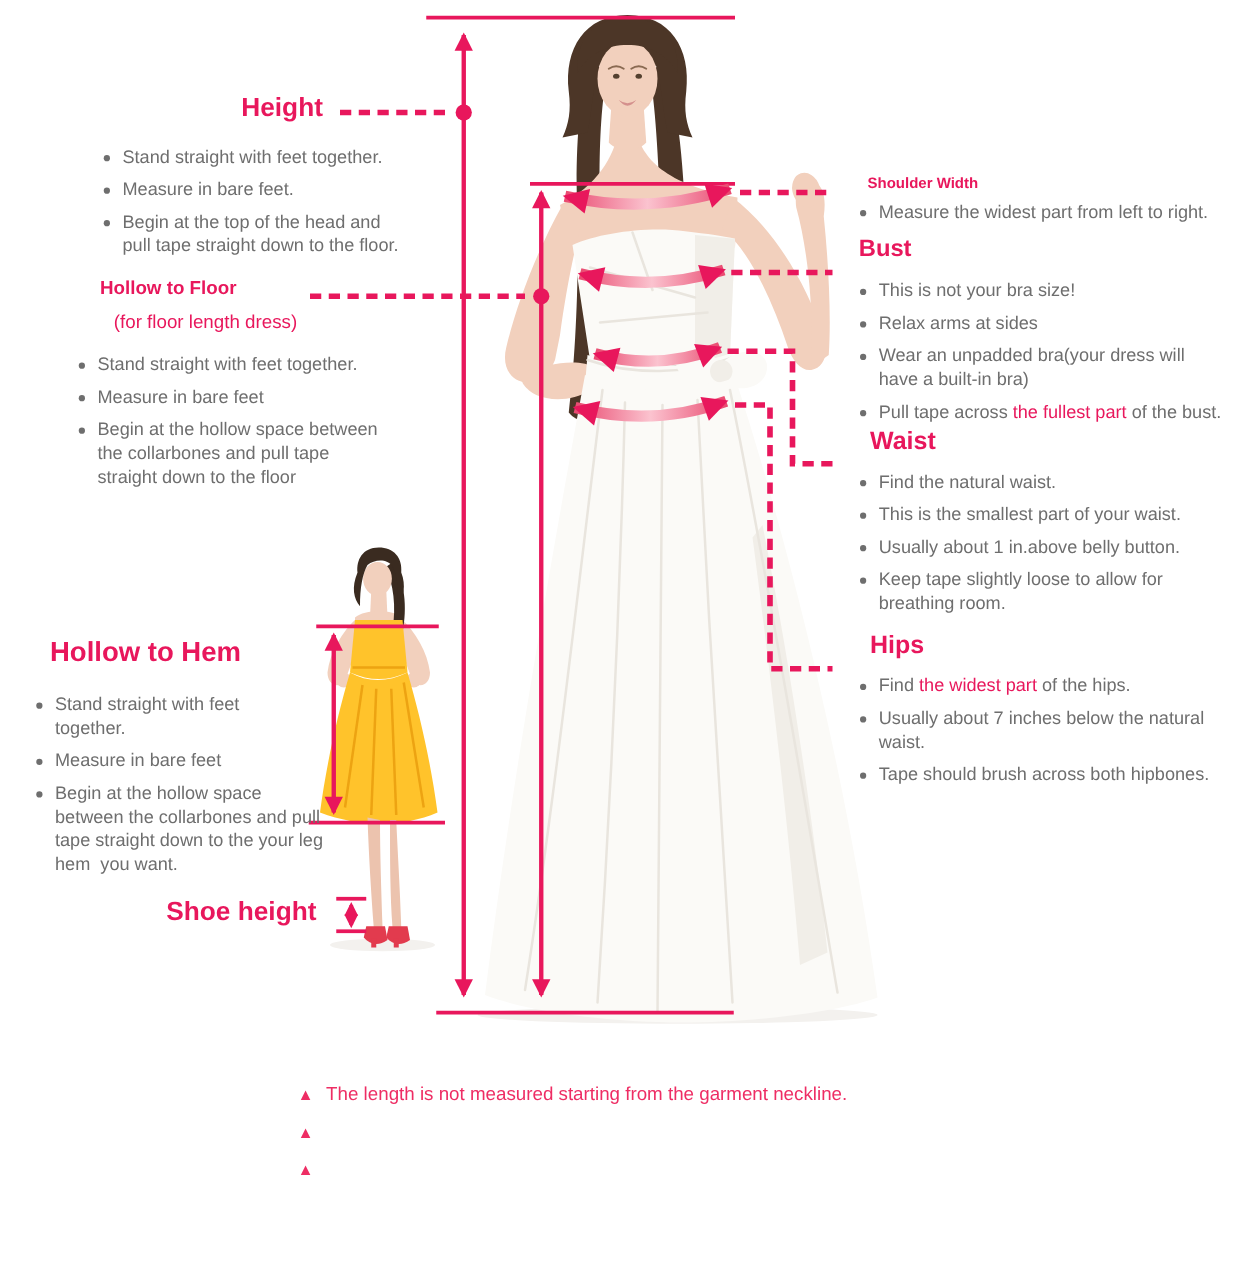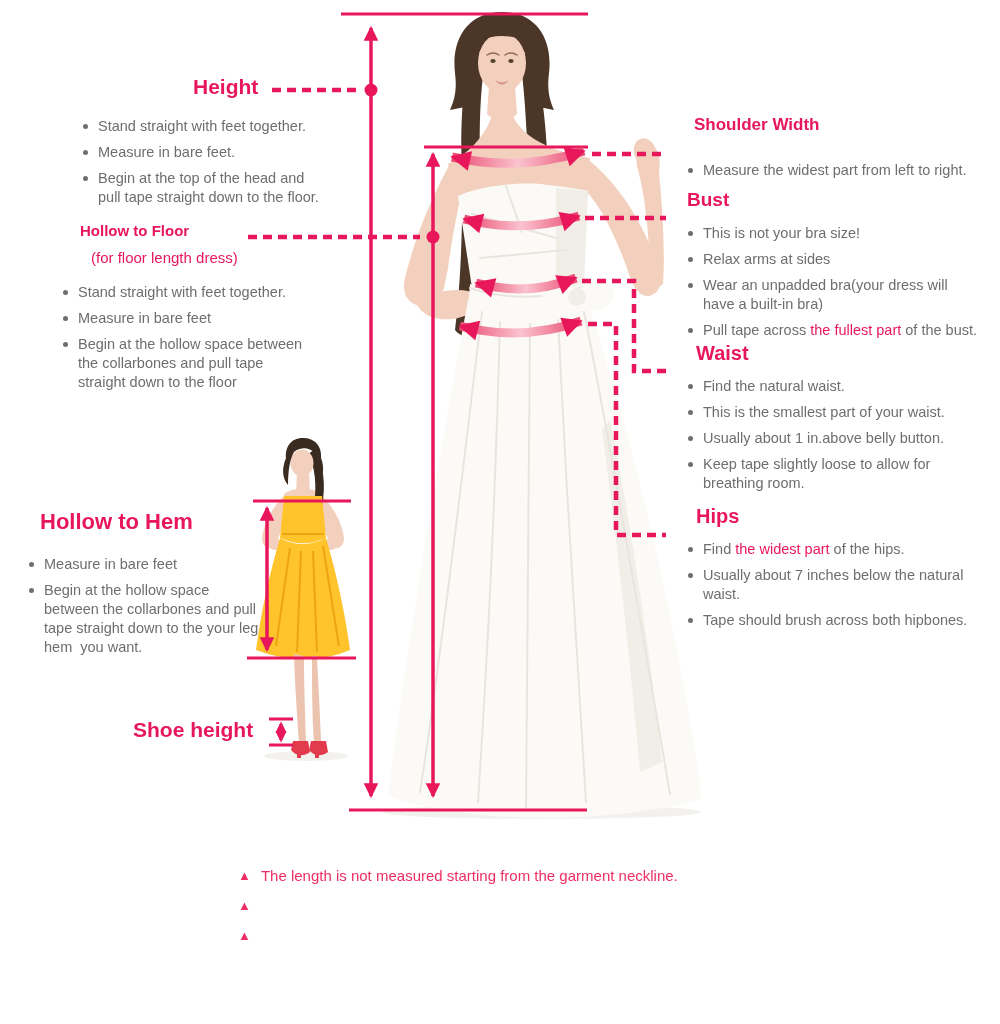"Shoulder Width" .t-shoulder { font-size: 17px -> 12px; top: 116px -> 140px }
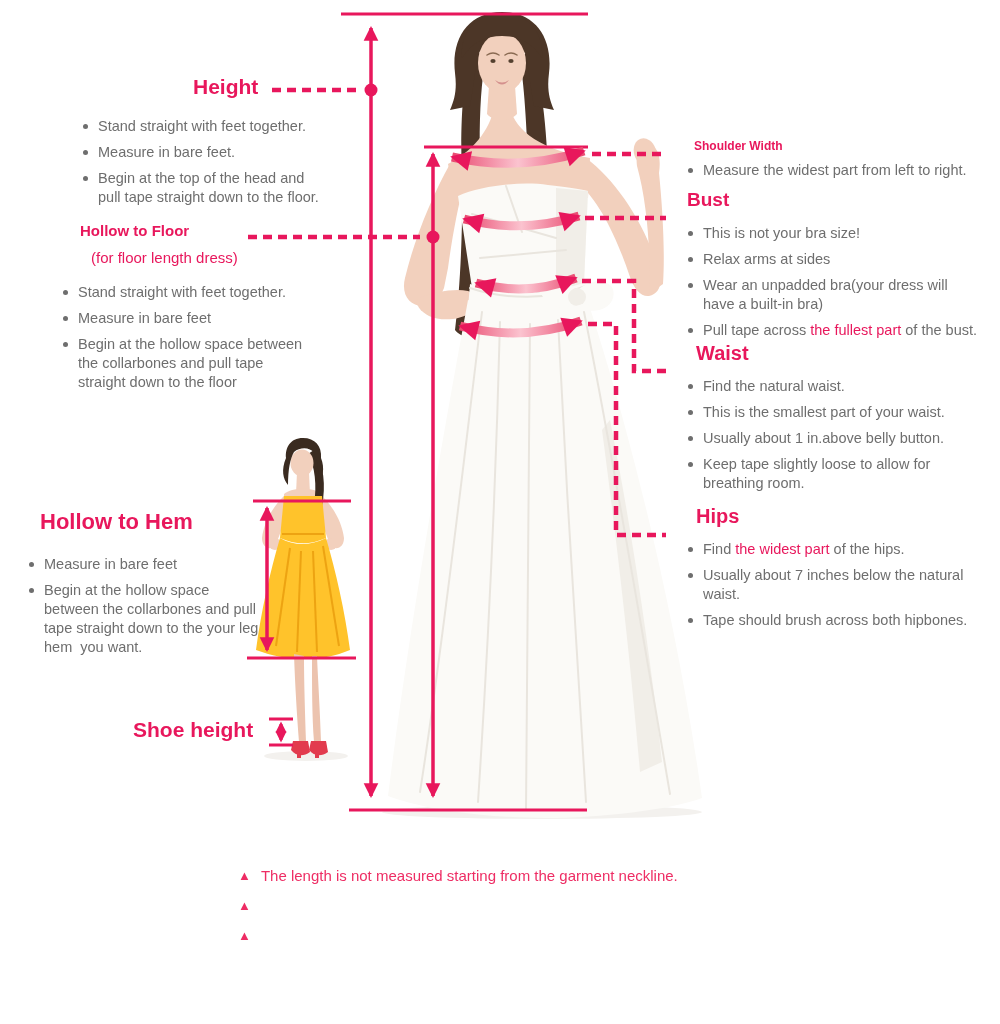"Stand straight with feet" li { html: none -> <li><span><span>Stand straight with feet together.</span></span></li> }
